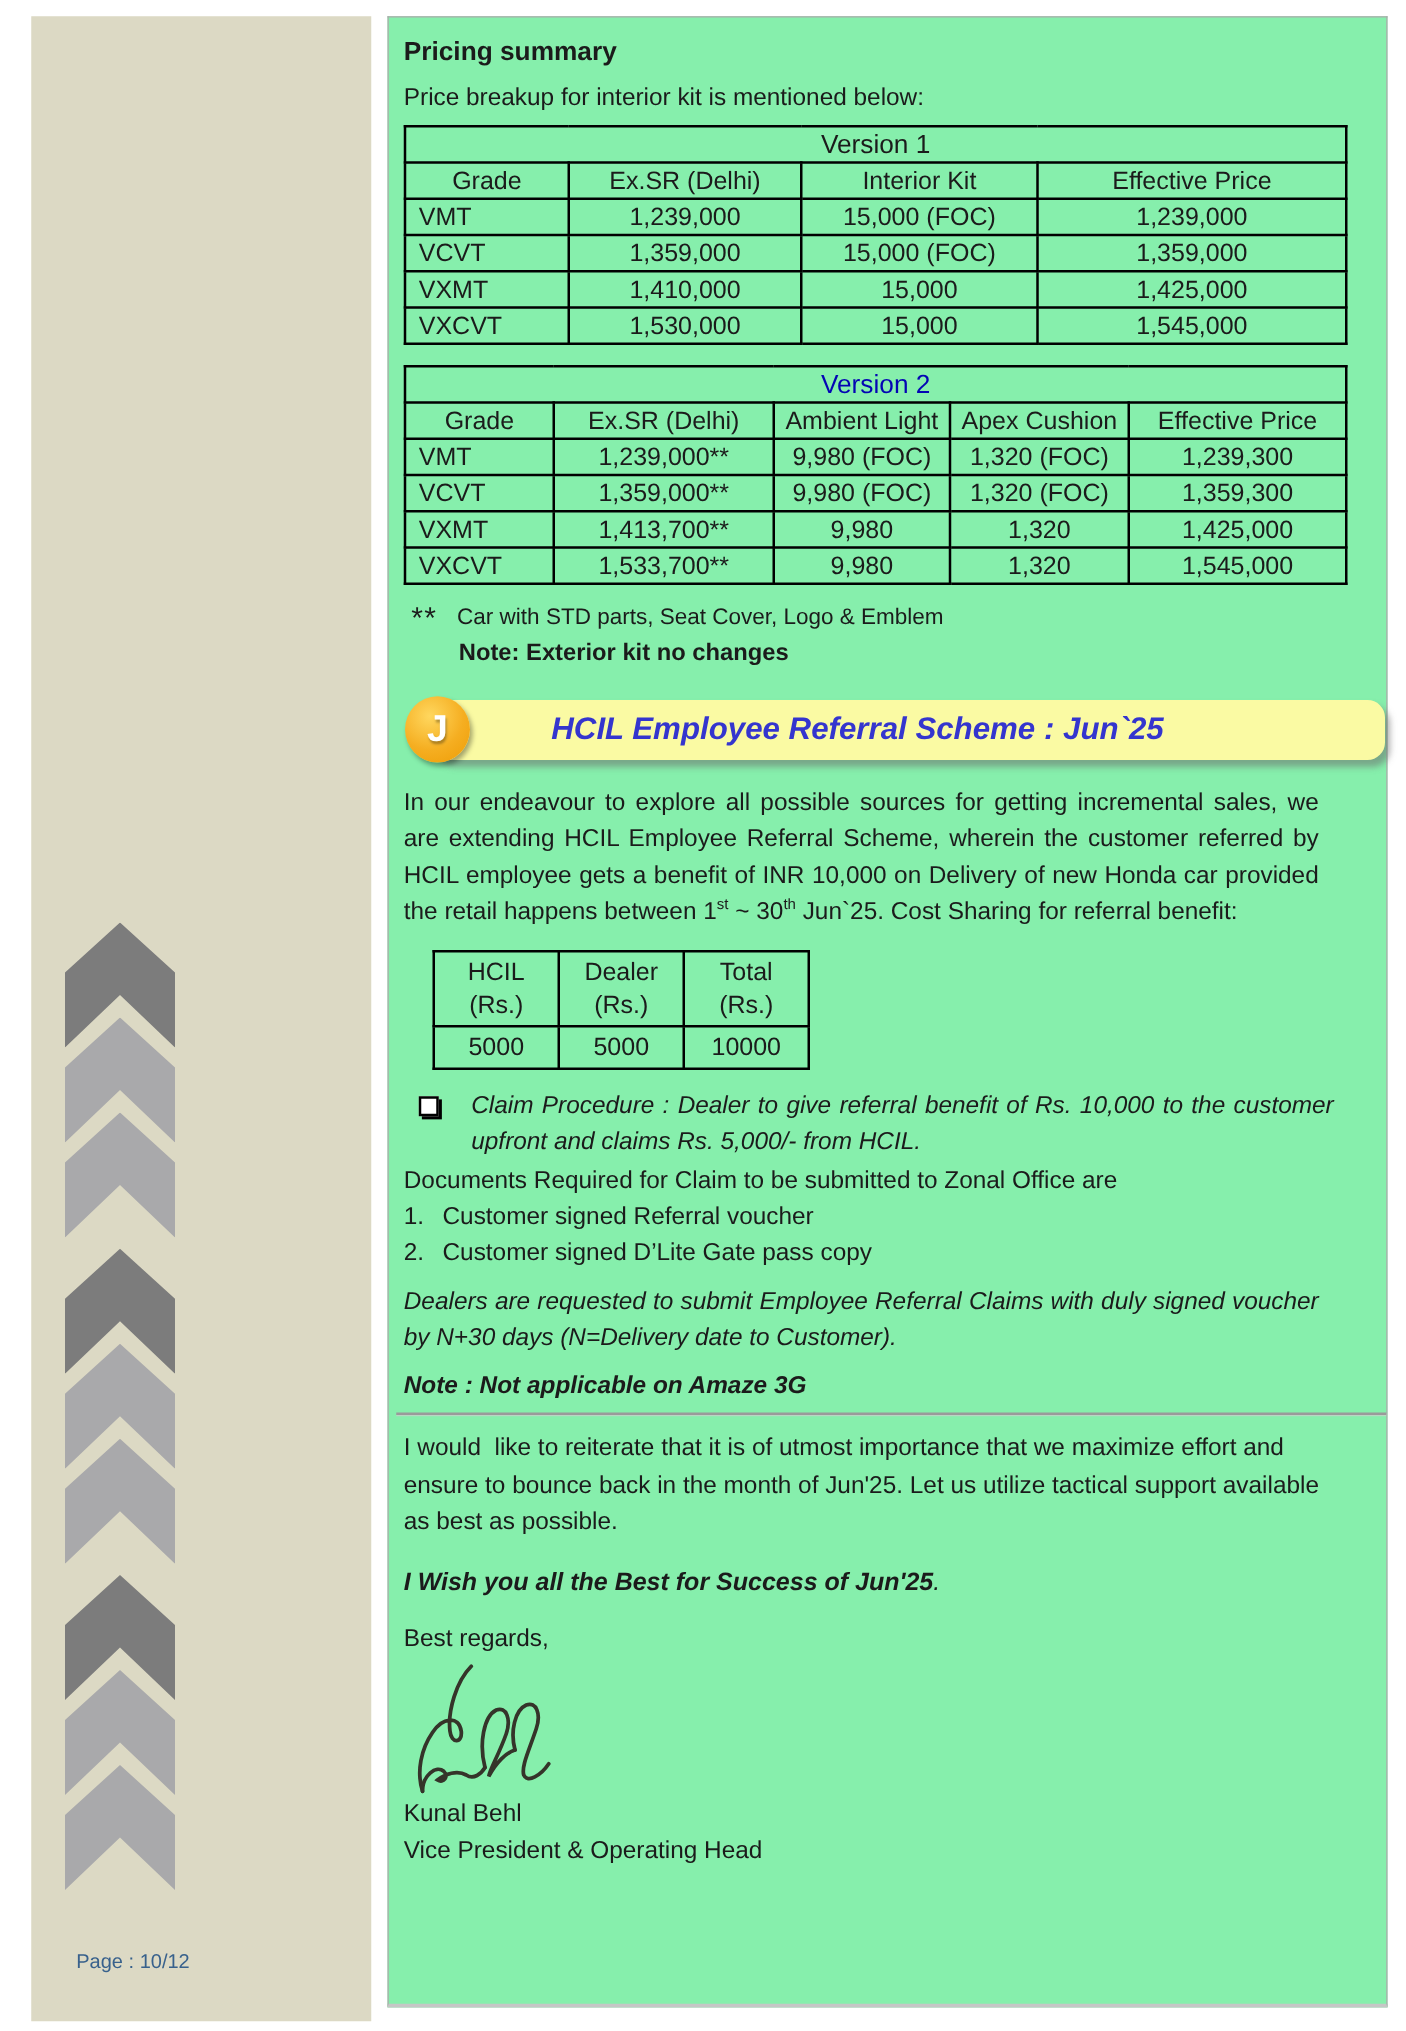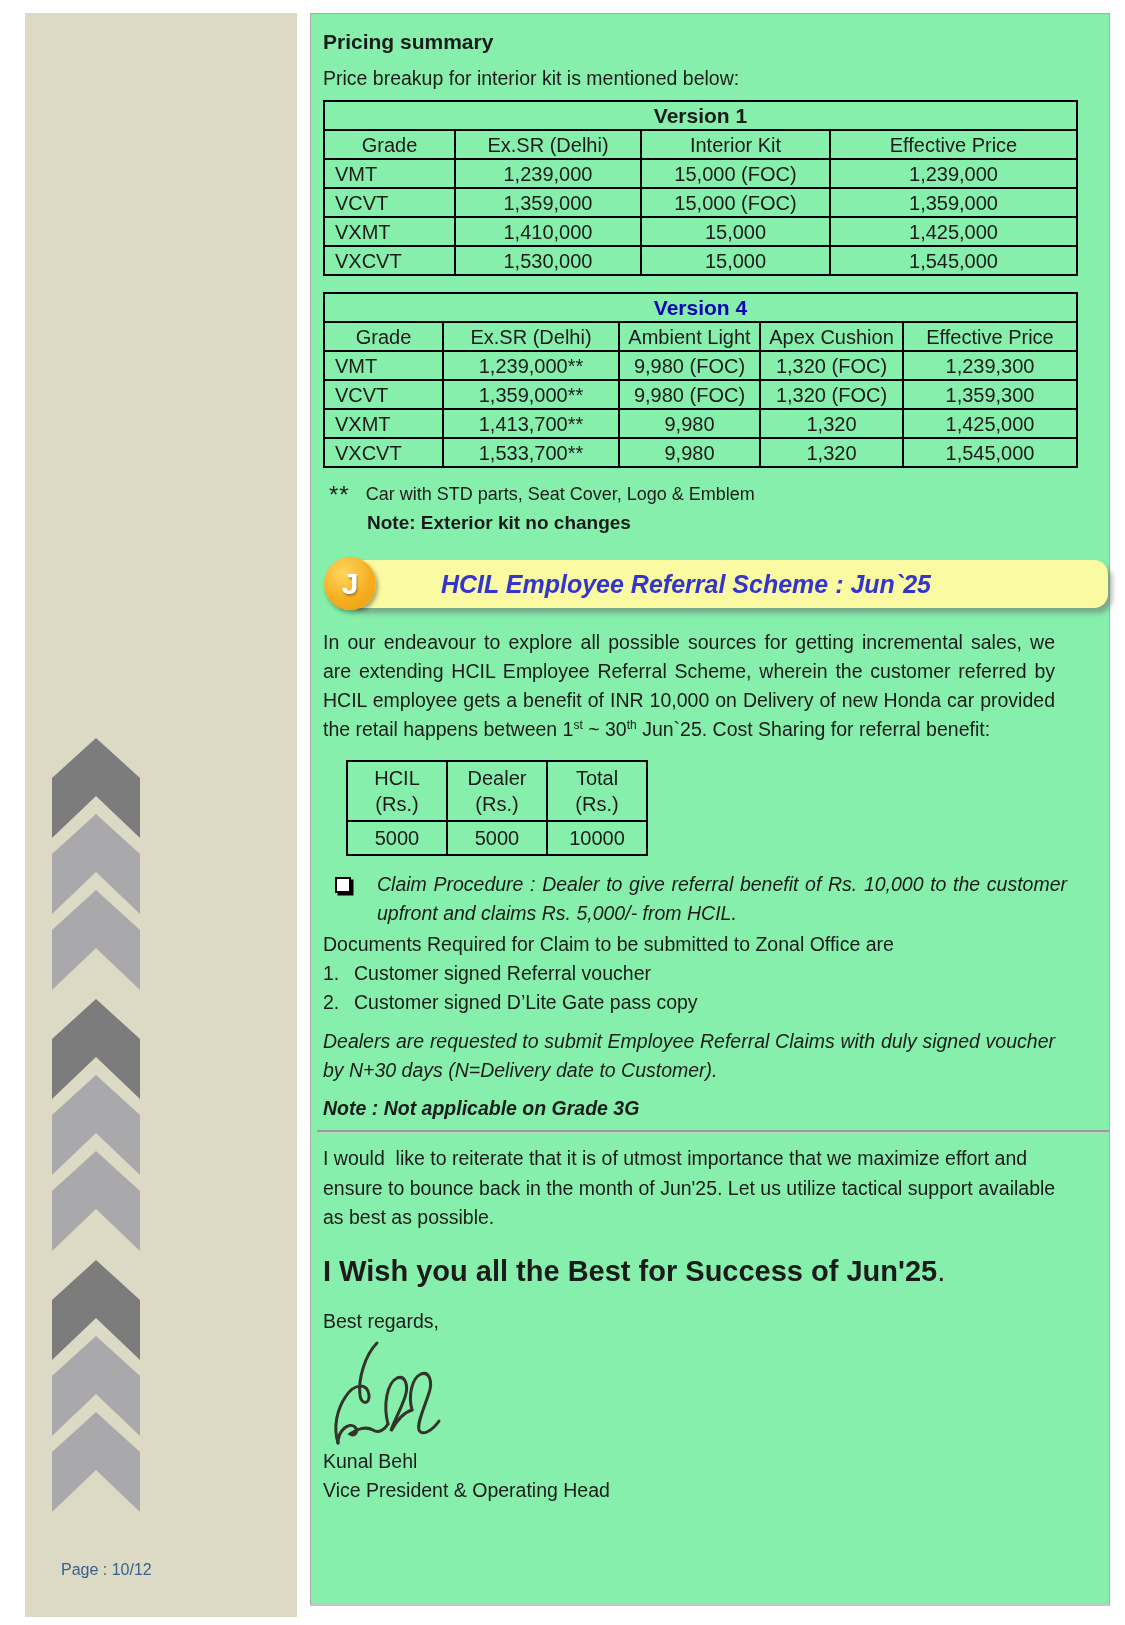"Version 1" table.big td.tbl-title { font-weight: 700 -> 400 }
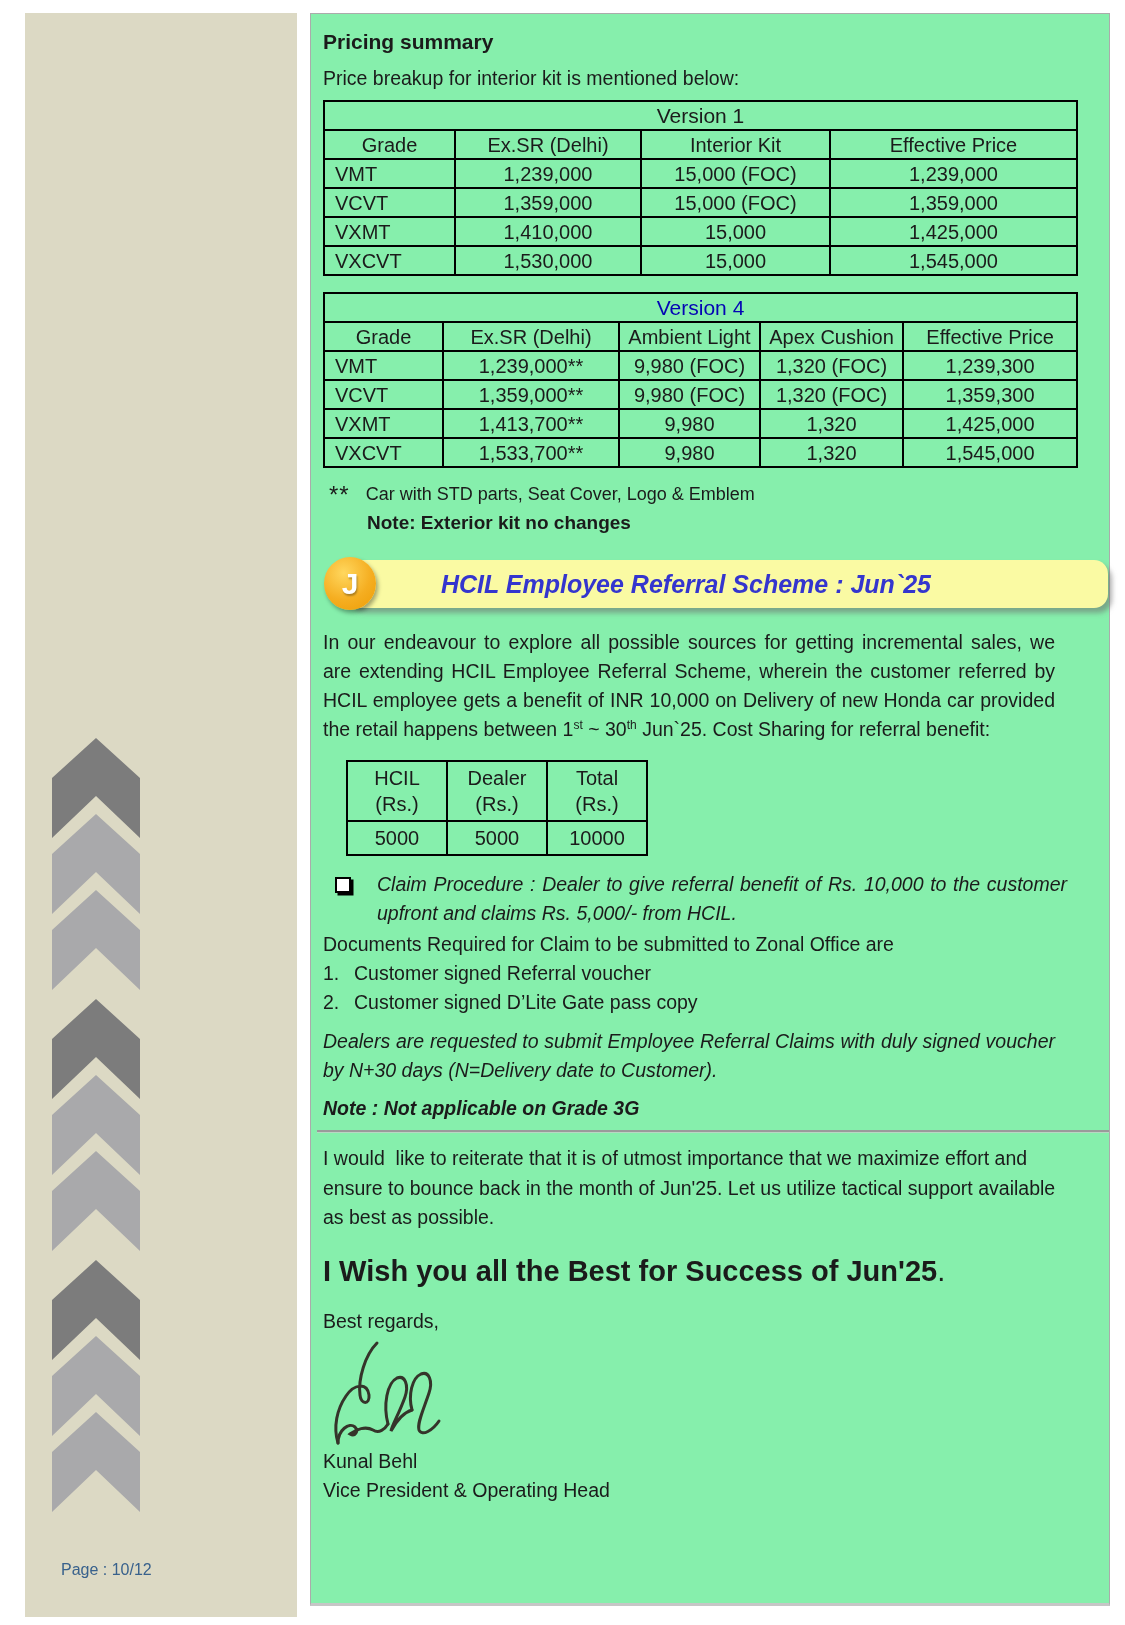"Version 4" td.tbl-title { text: 4 -> 2 }
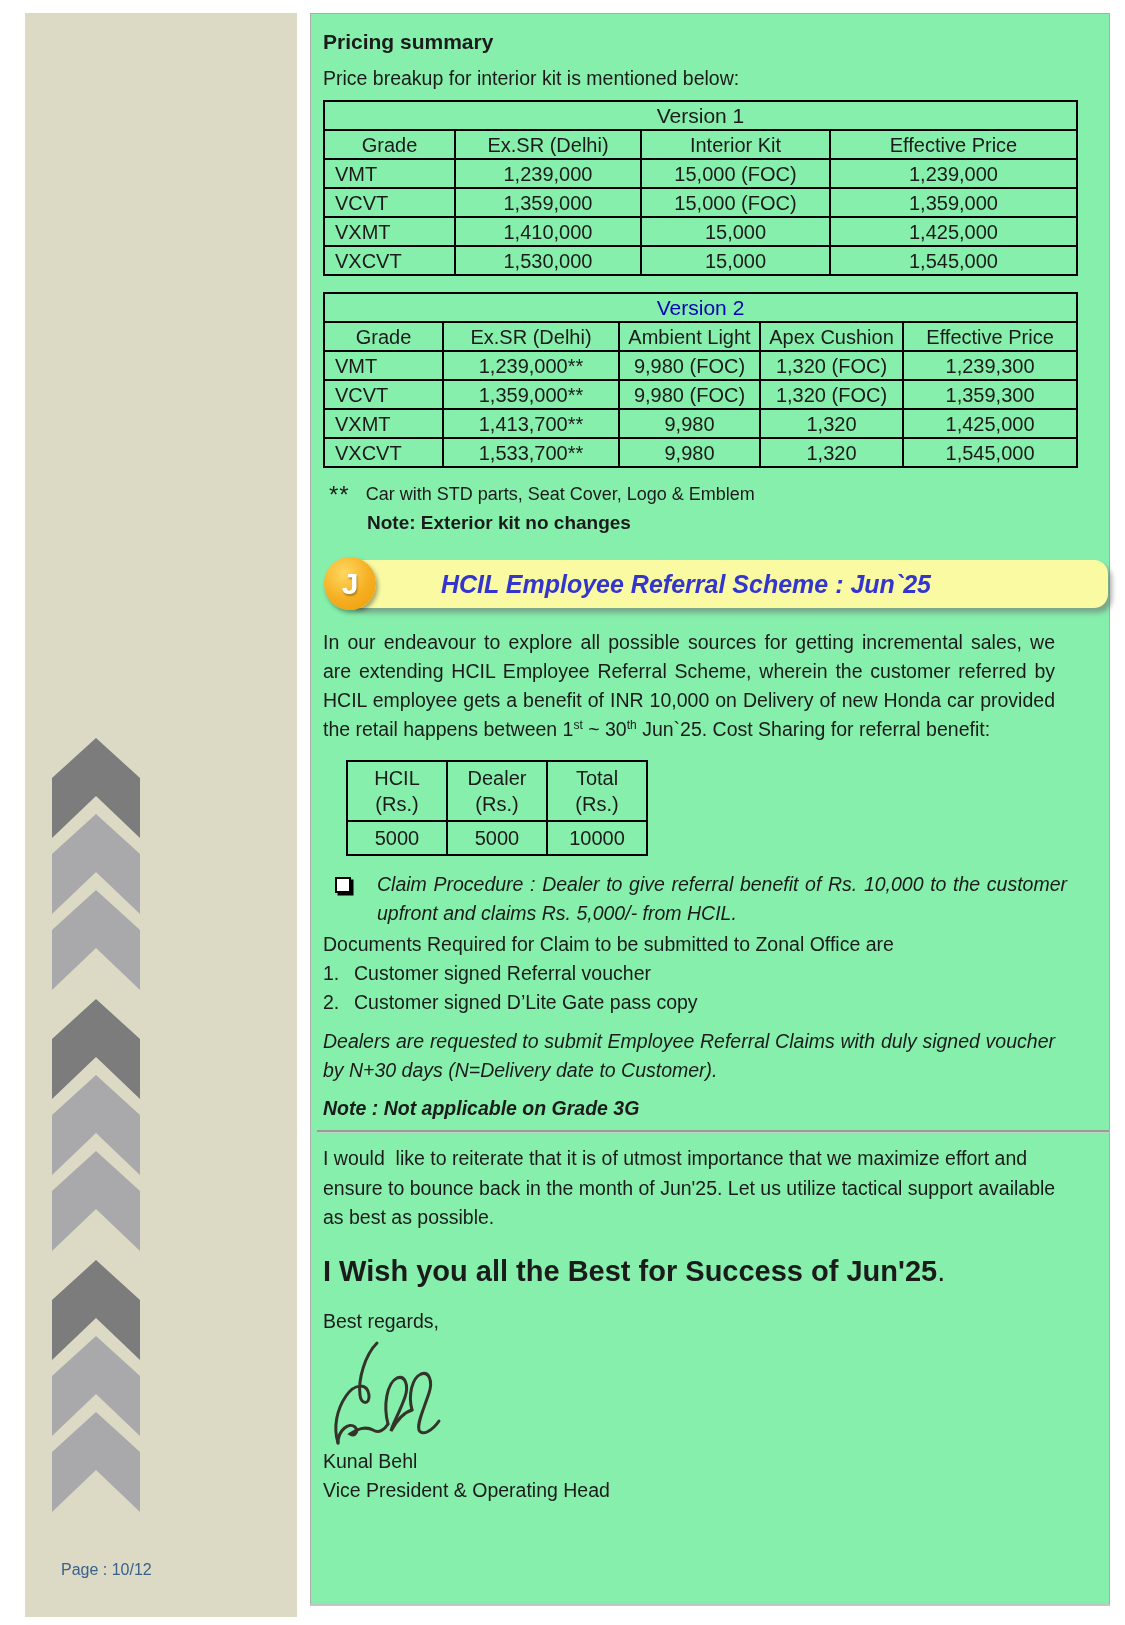"Note : Not applicable on" div.p-amaze { text: Grade -> Amaze }
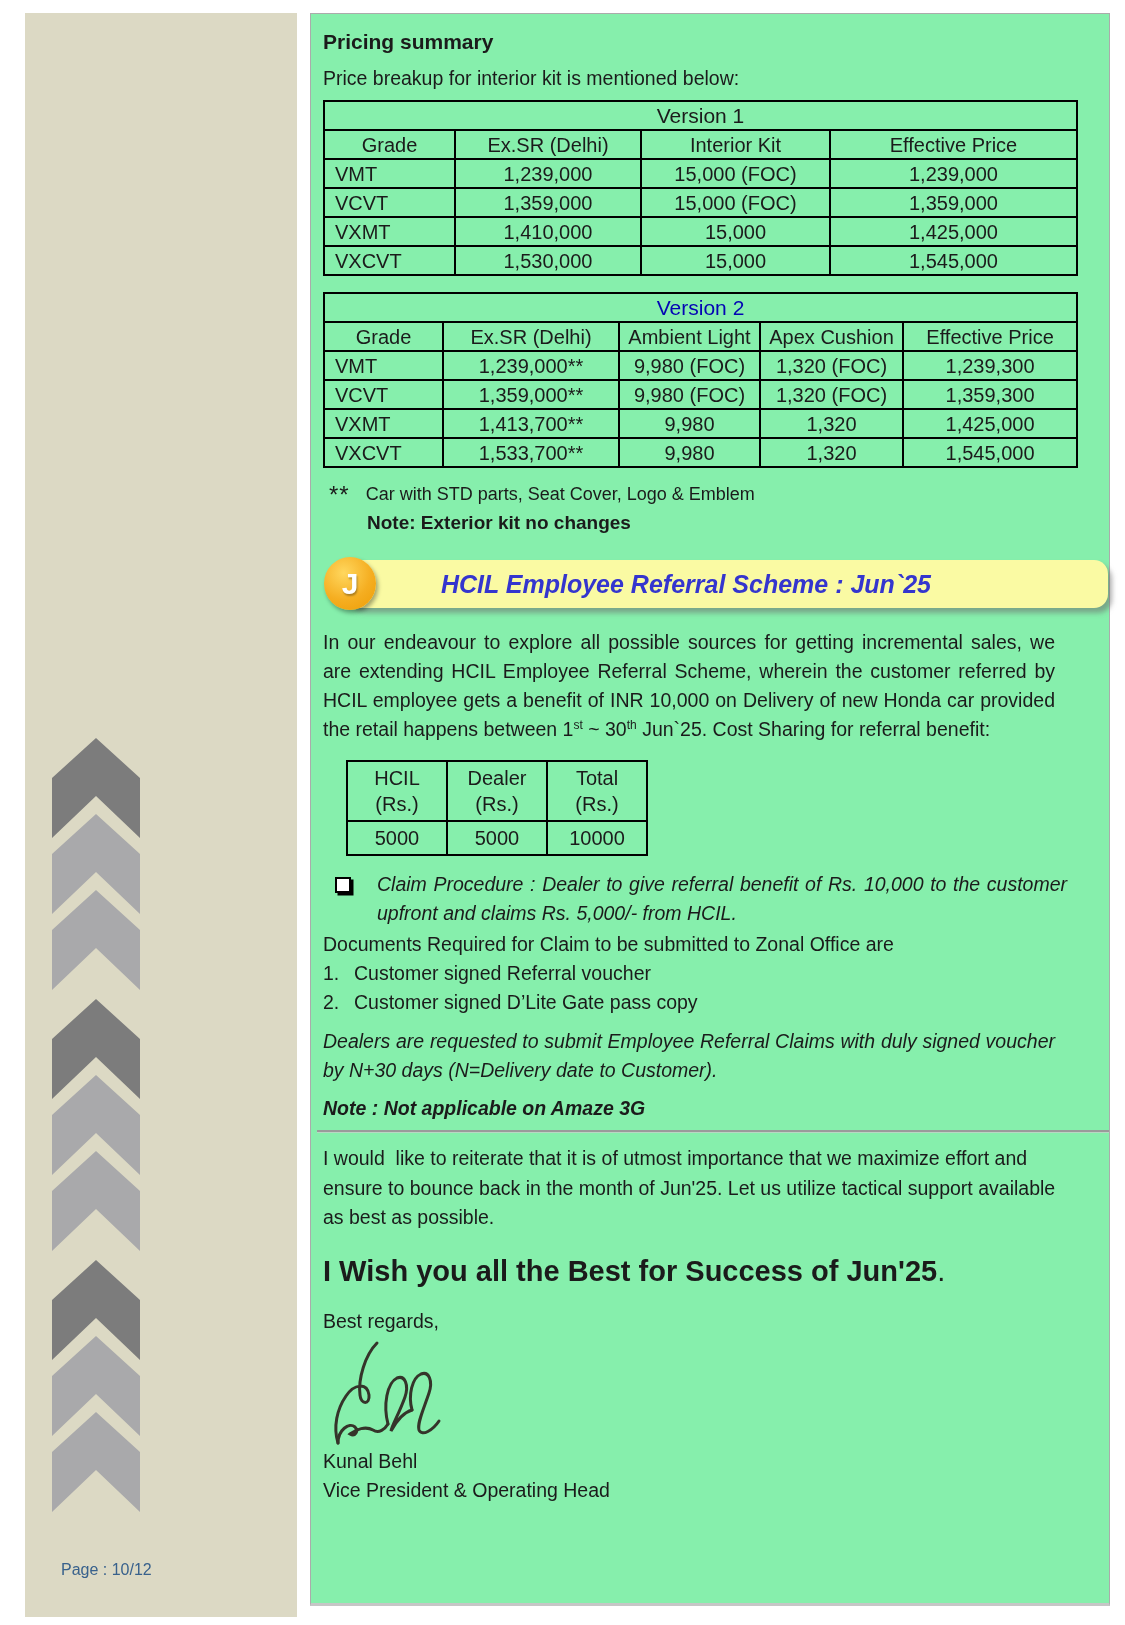"I Wish you all the" .p-wish { font-size: 29px -> 20px; font-style: none -> italic }
